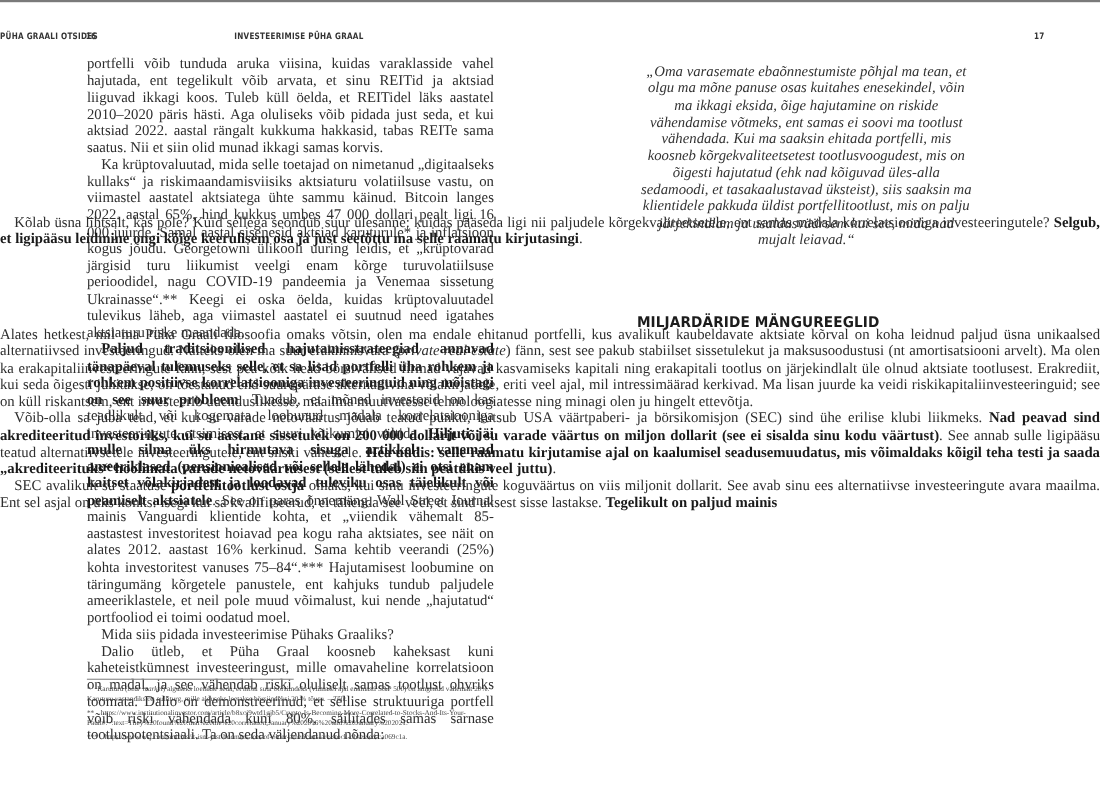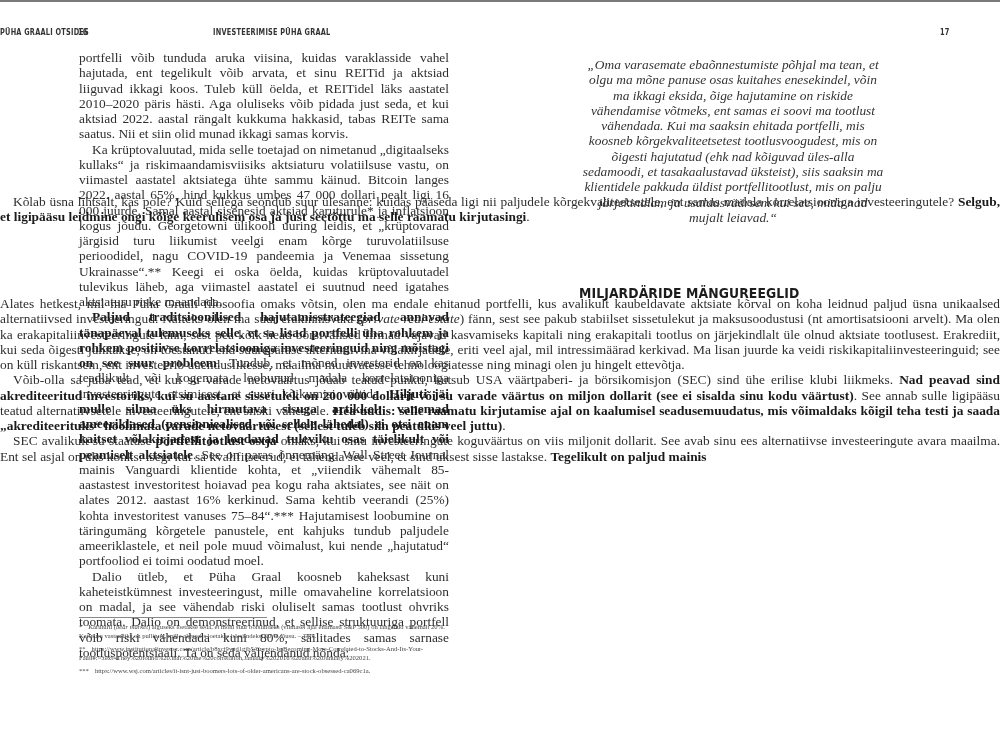"Mida siis pidada investeerimise Pühaks" p.ind { html: none -> <p><span>Mida siis pidada investeerimise Pühaks Graaliks?</span></p> }
